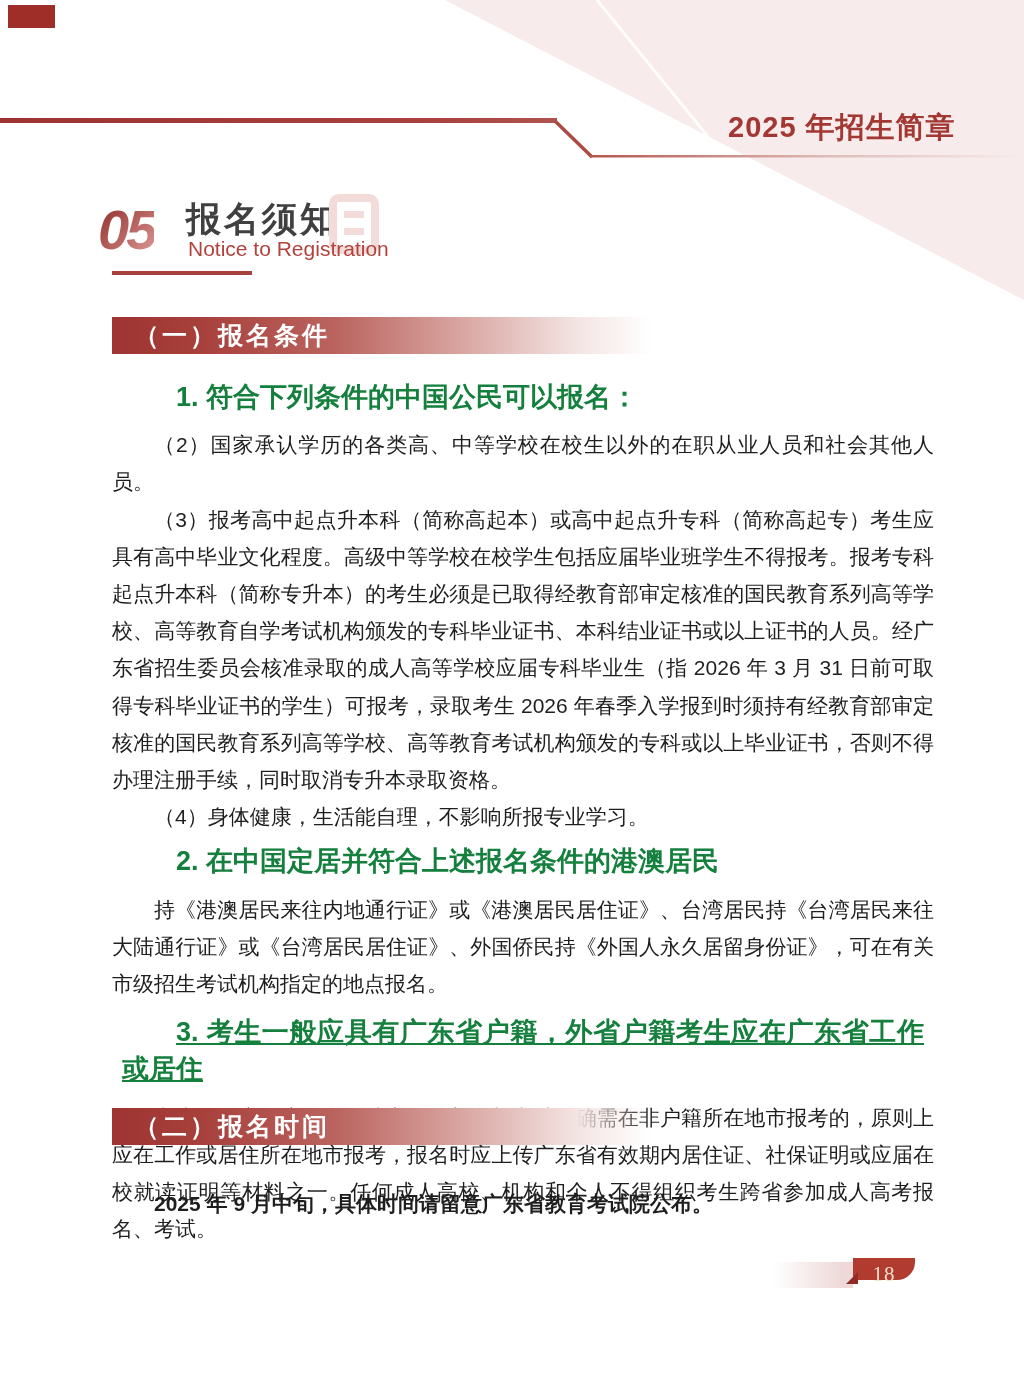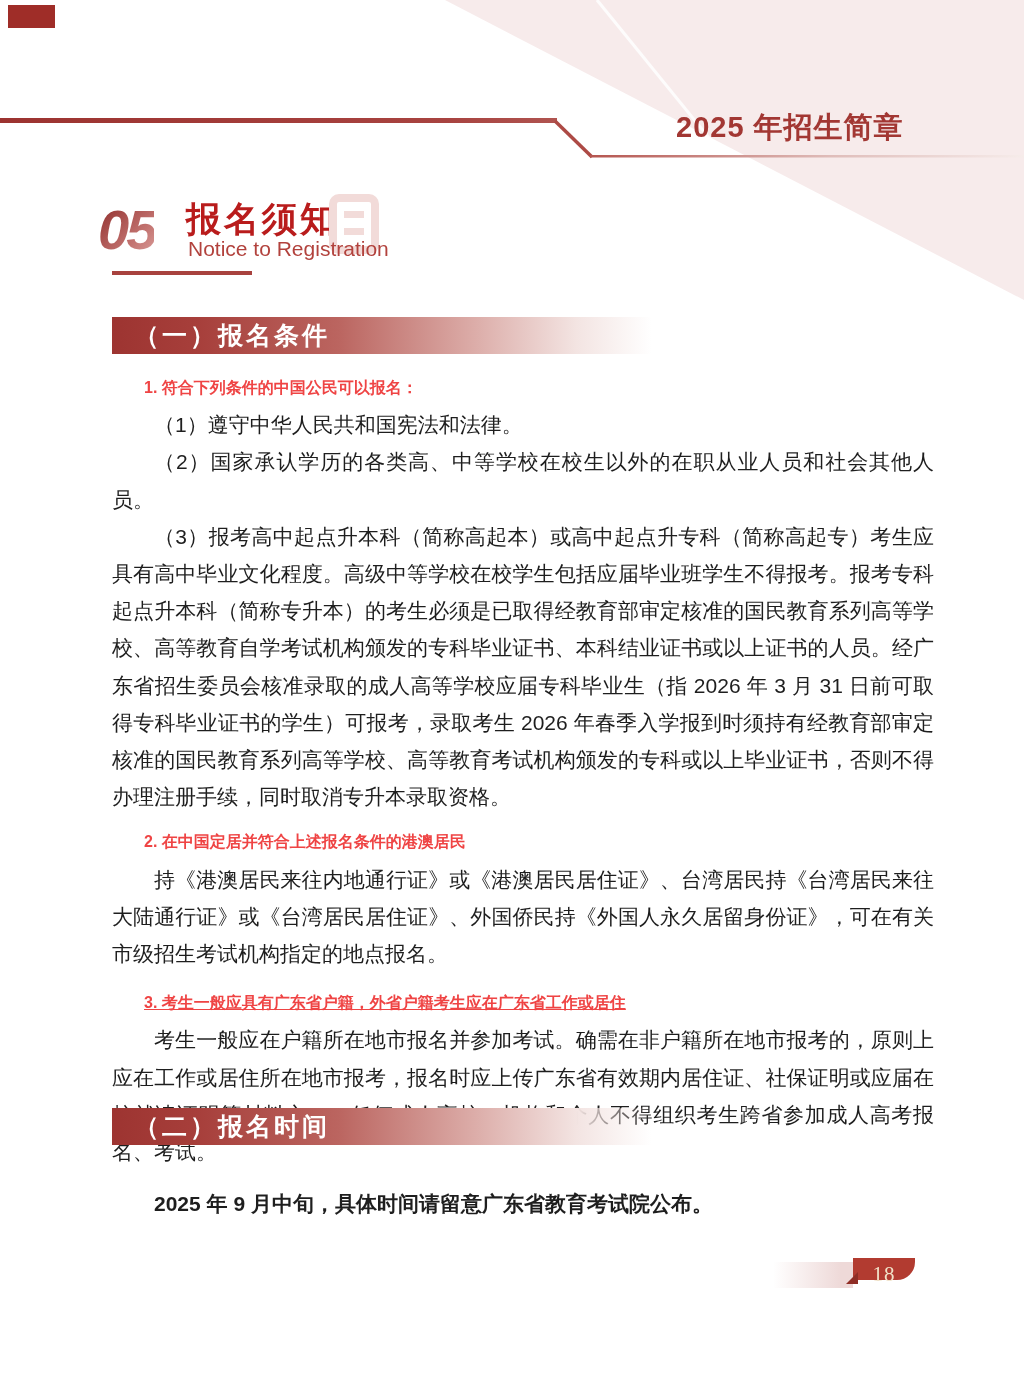"2025 年招生简章" .header-title { left: 676px -> 728px }
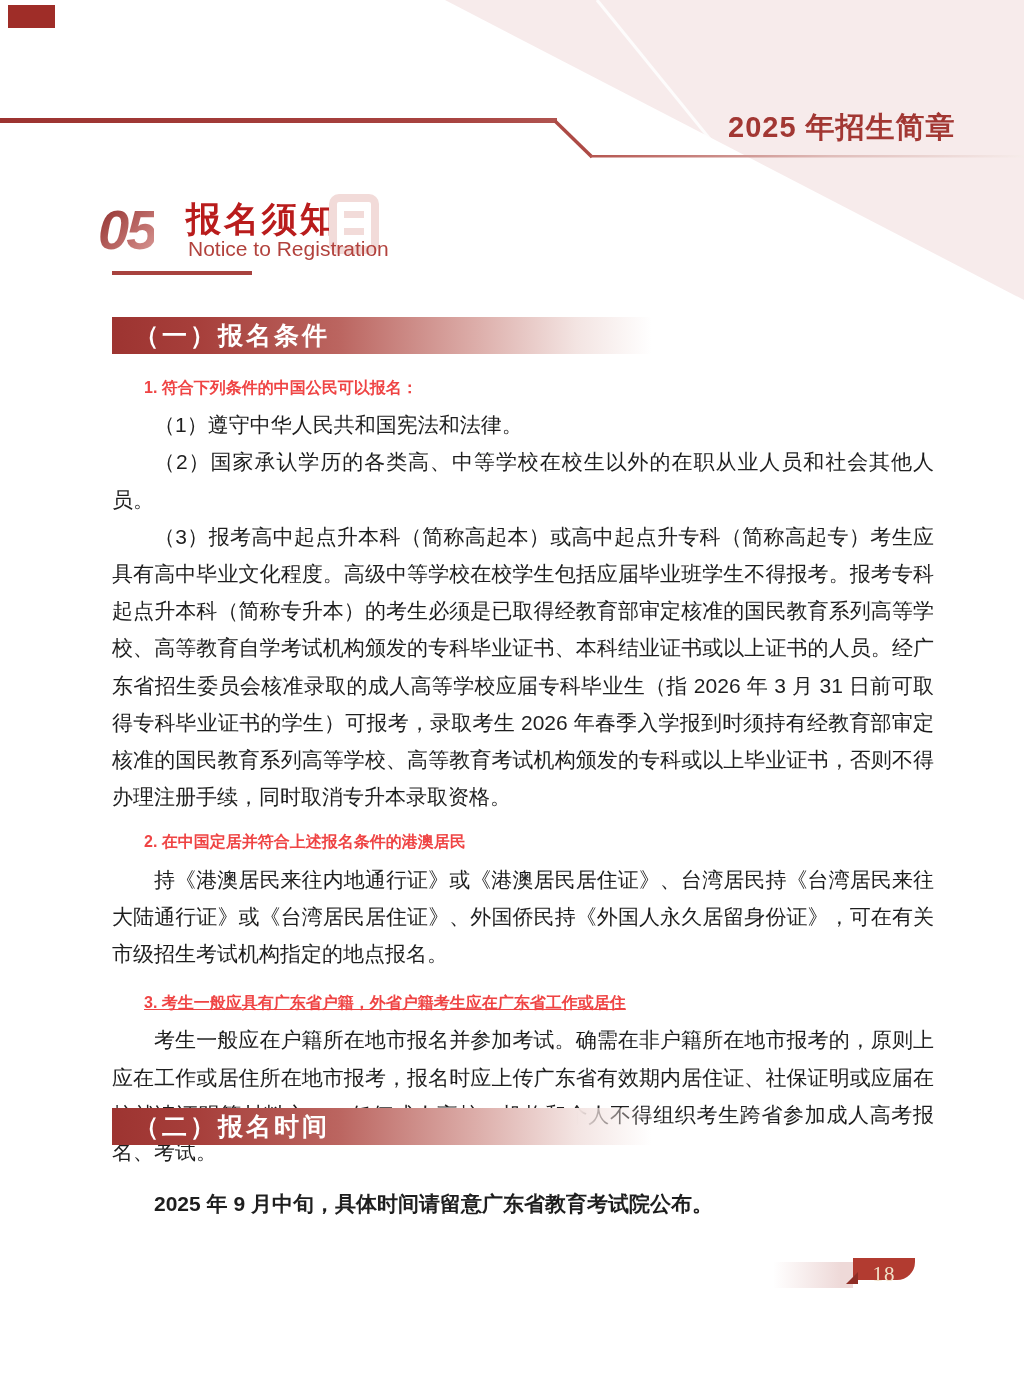"报名须知" .chap-title { color: #b91c1c -> #404040 }
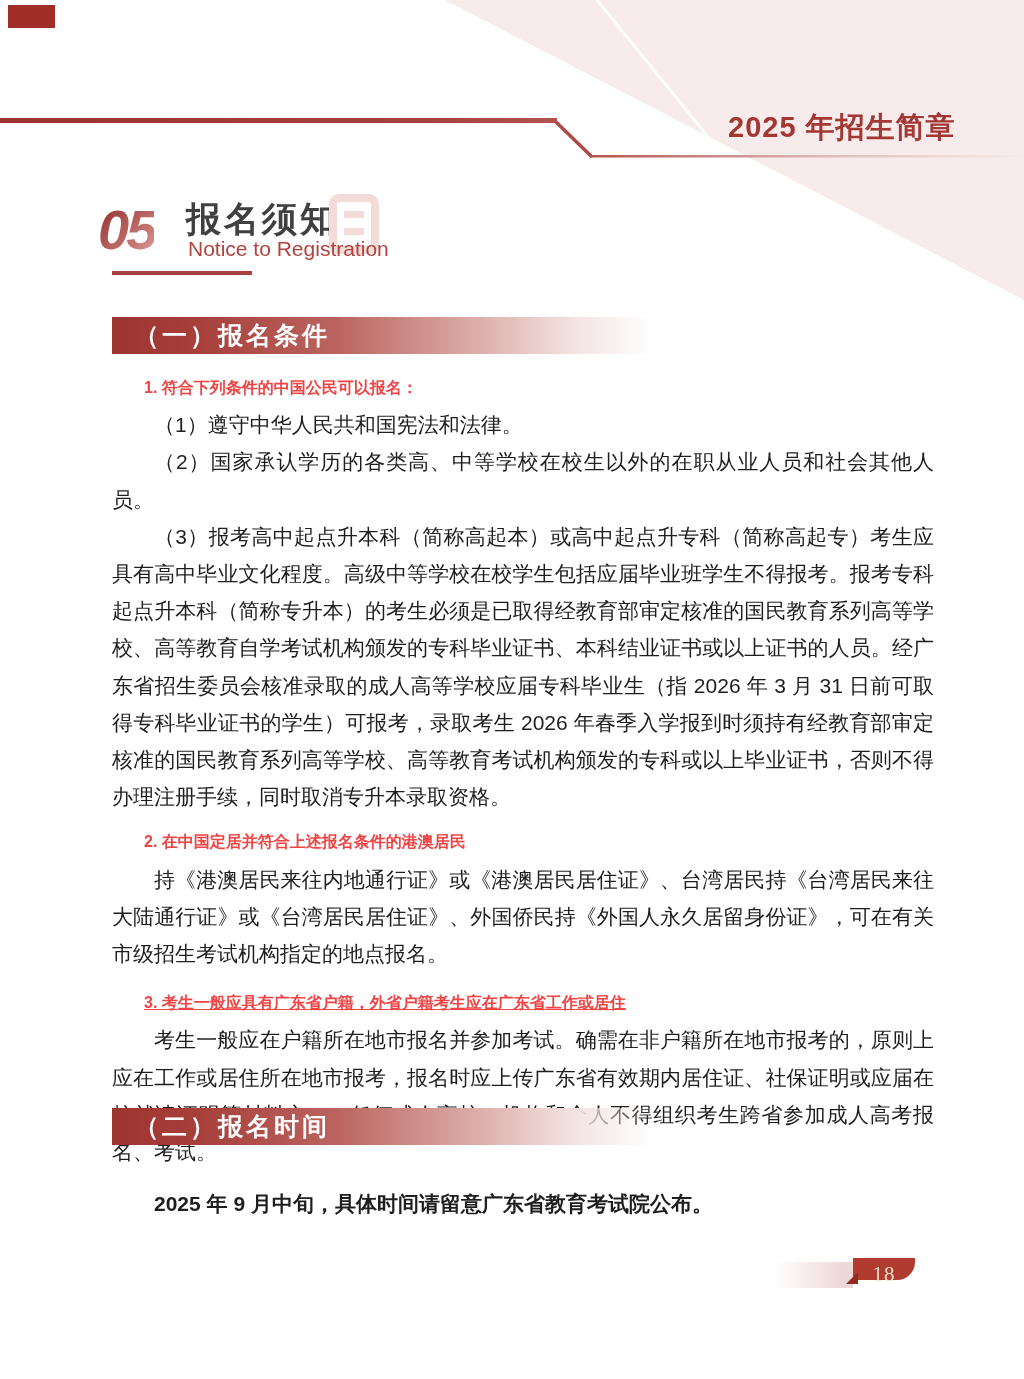"1. 符合下列条件的中国公民可以报名：" .subhead { color: #ef4444 -> #15803d; font-size: 16px -> 27px; margin: 0 -> 10px }
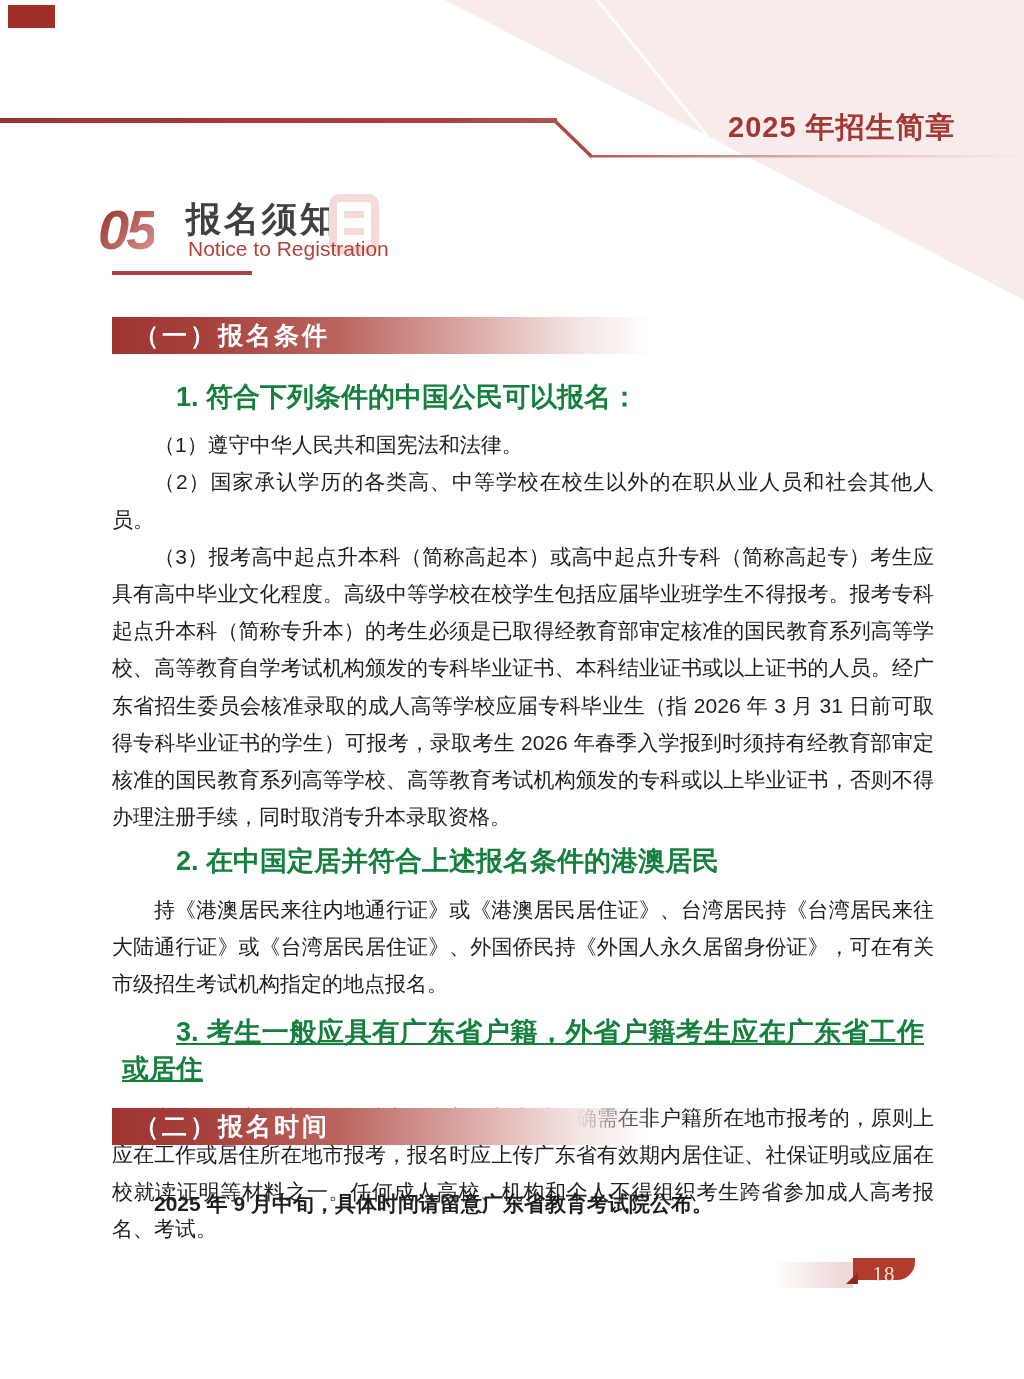"（1）遵守中华人民共和国宪法和法律。" p.para { html: <p>（1）遵守中华人民共和国宪法和法律。</p> -> none }
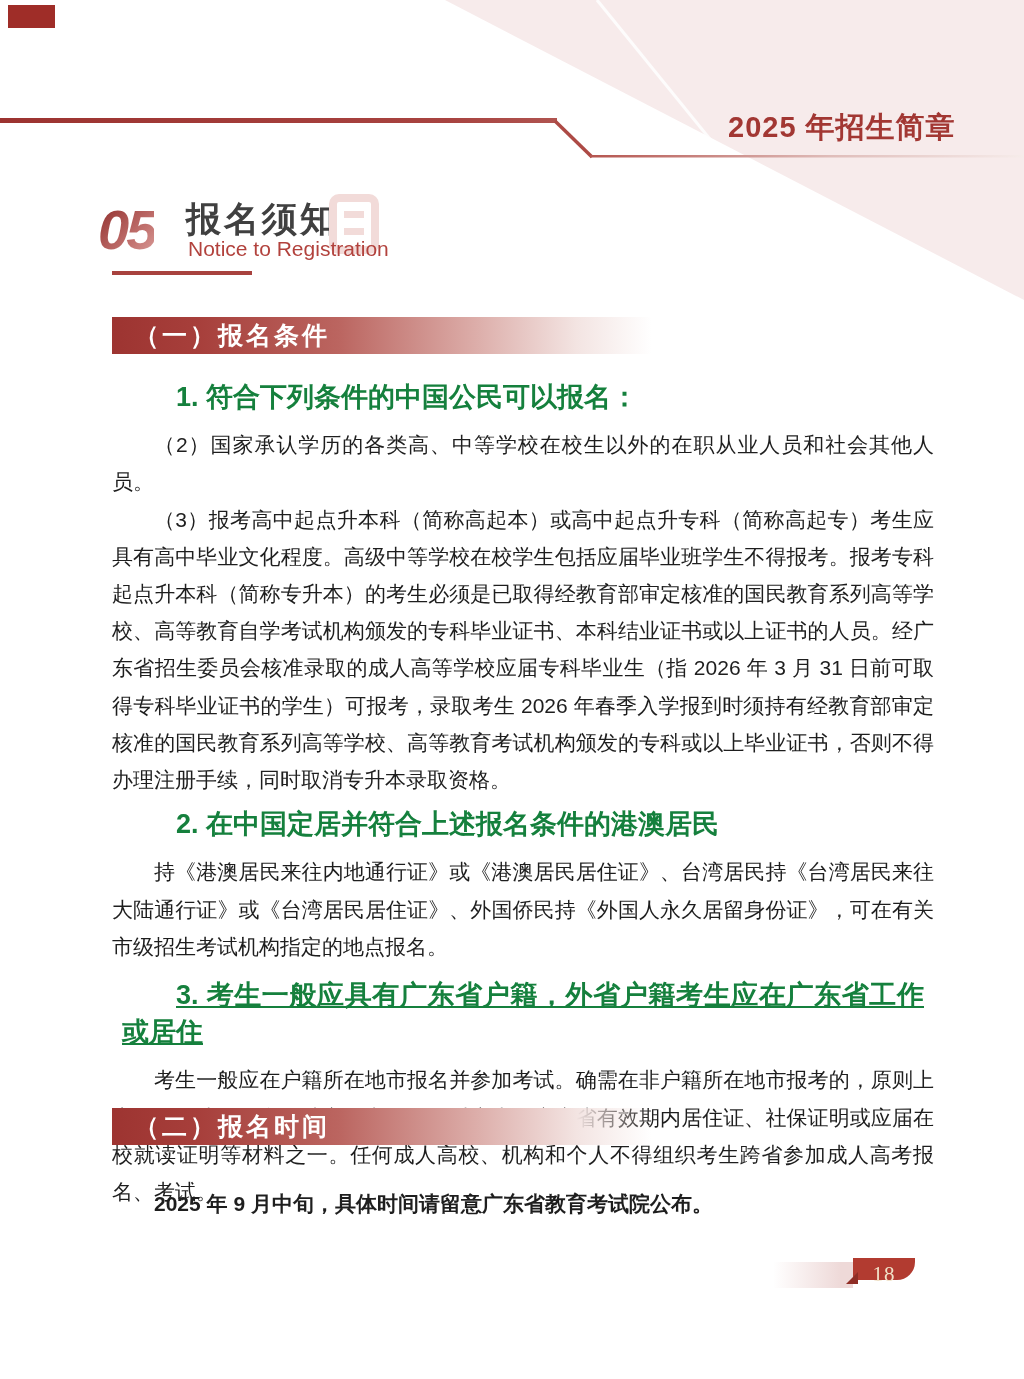"（4）身体健康，生活能自理，不影响所报专业学习。" p.para { html: none -> <p>（4）身体健康，生活能自理，不影响所报专业学习。</p> }
